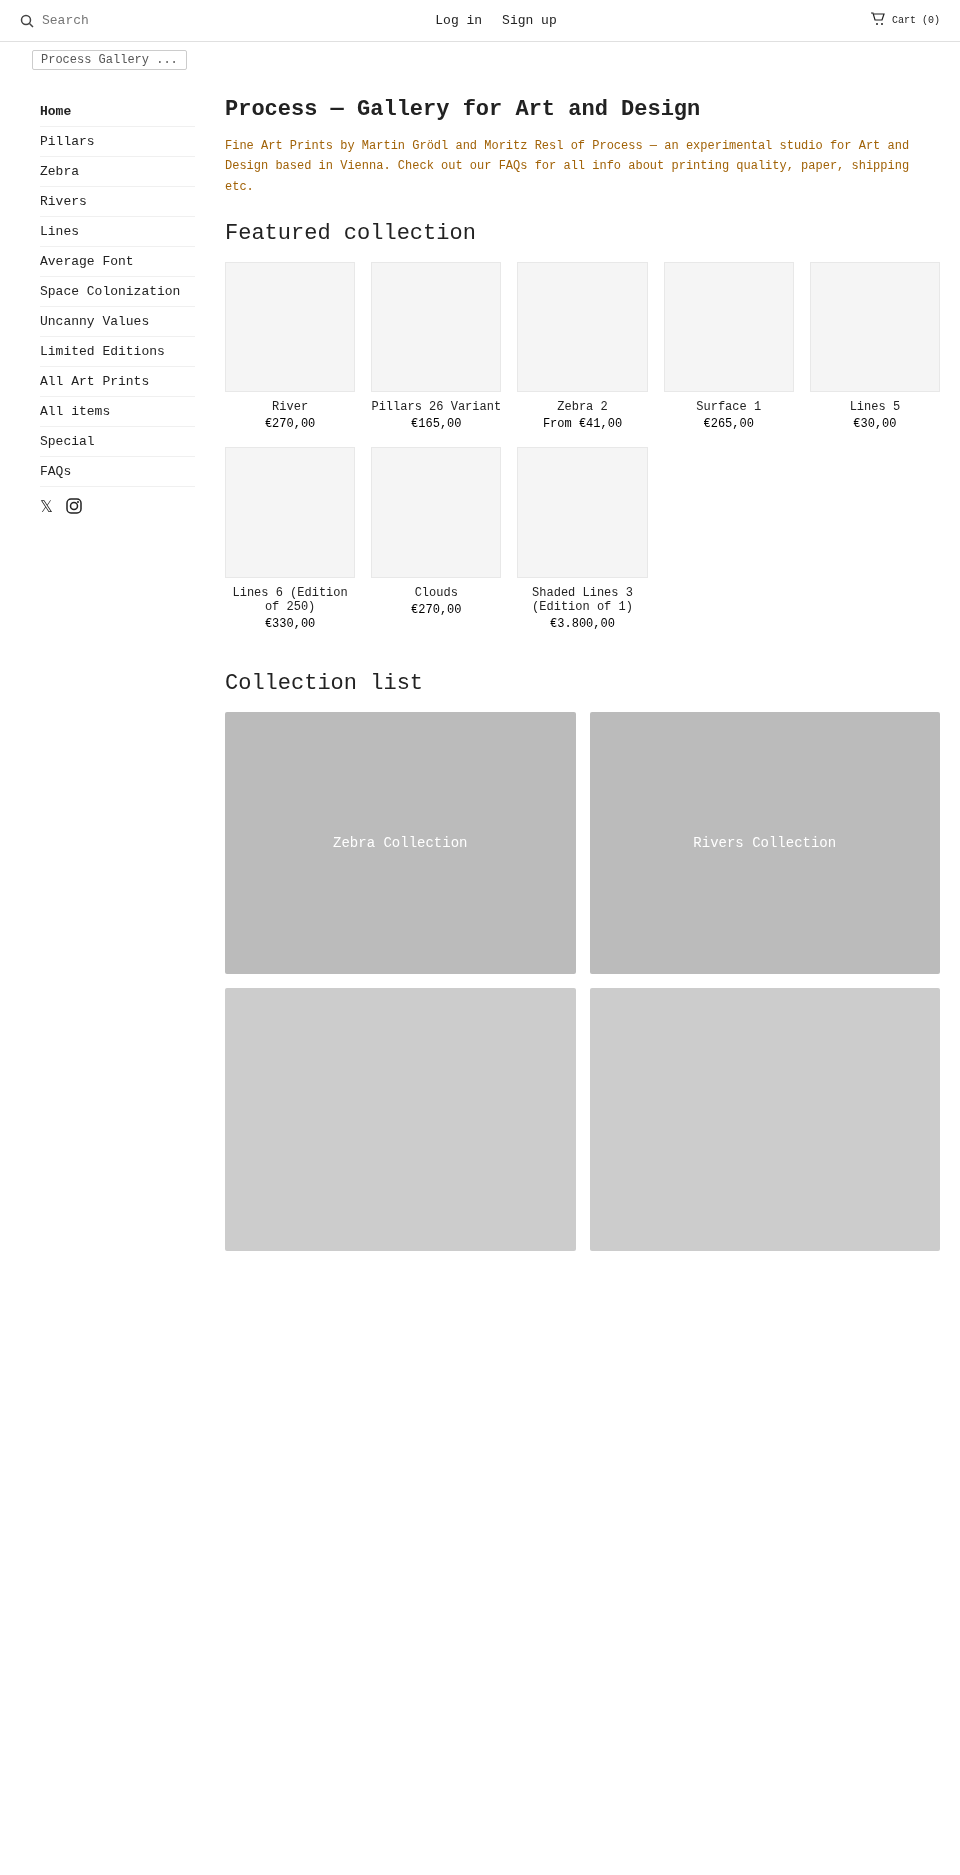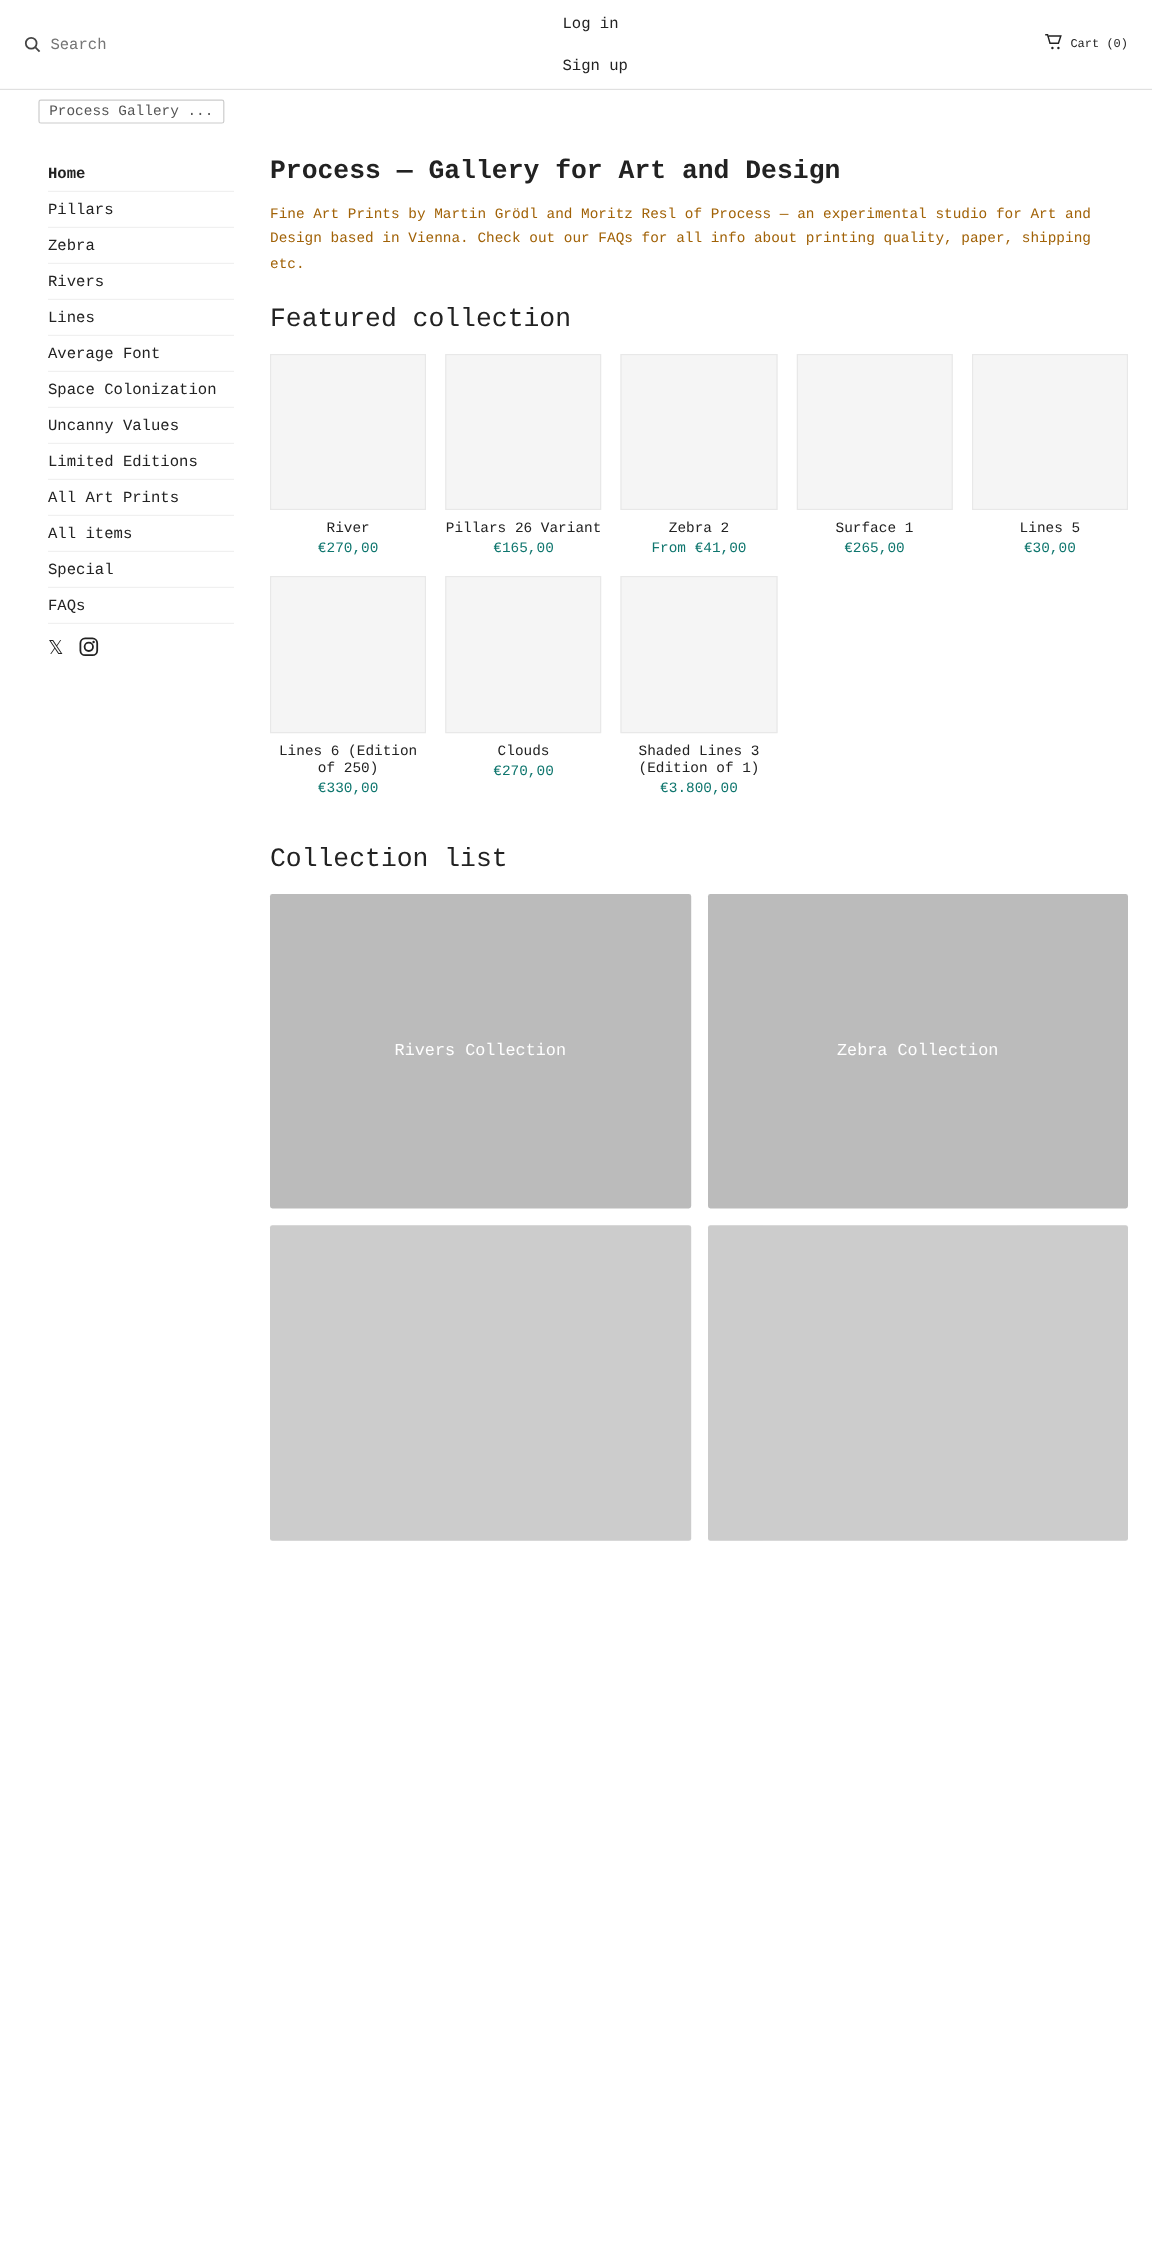"Log in" .header-center { flex-direction: column -> none }
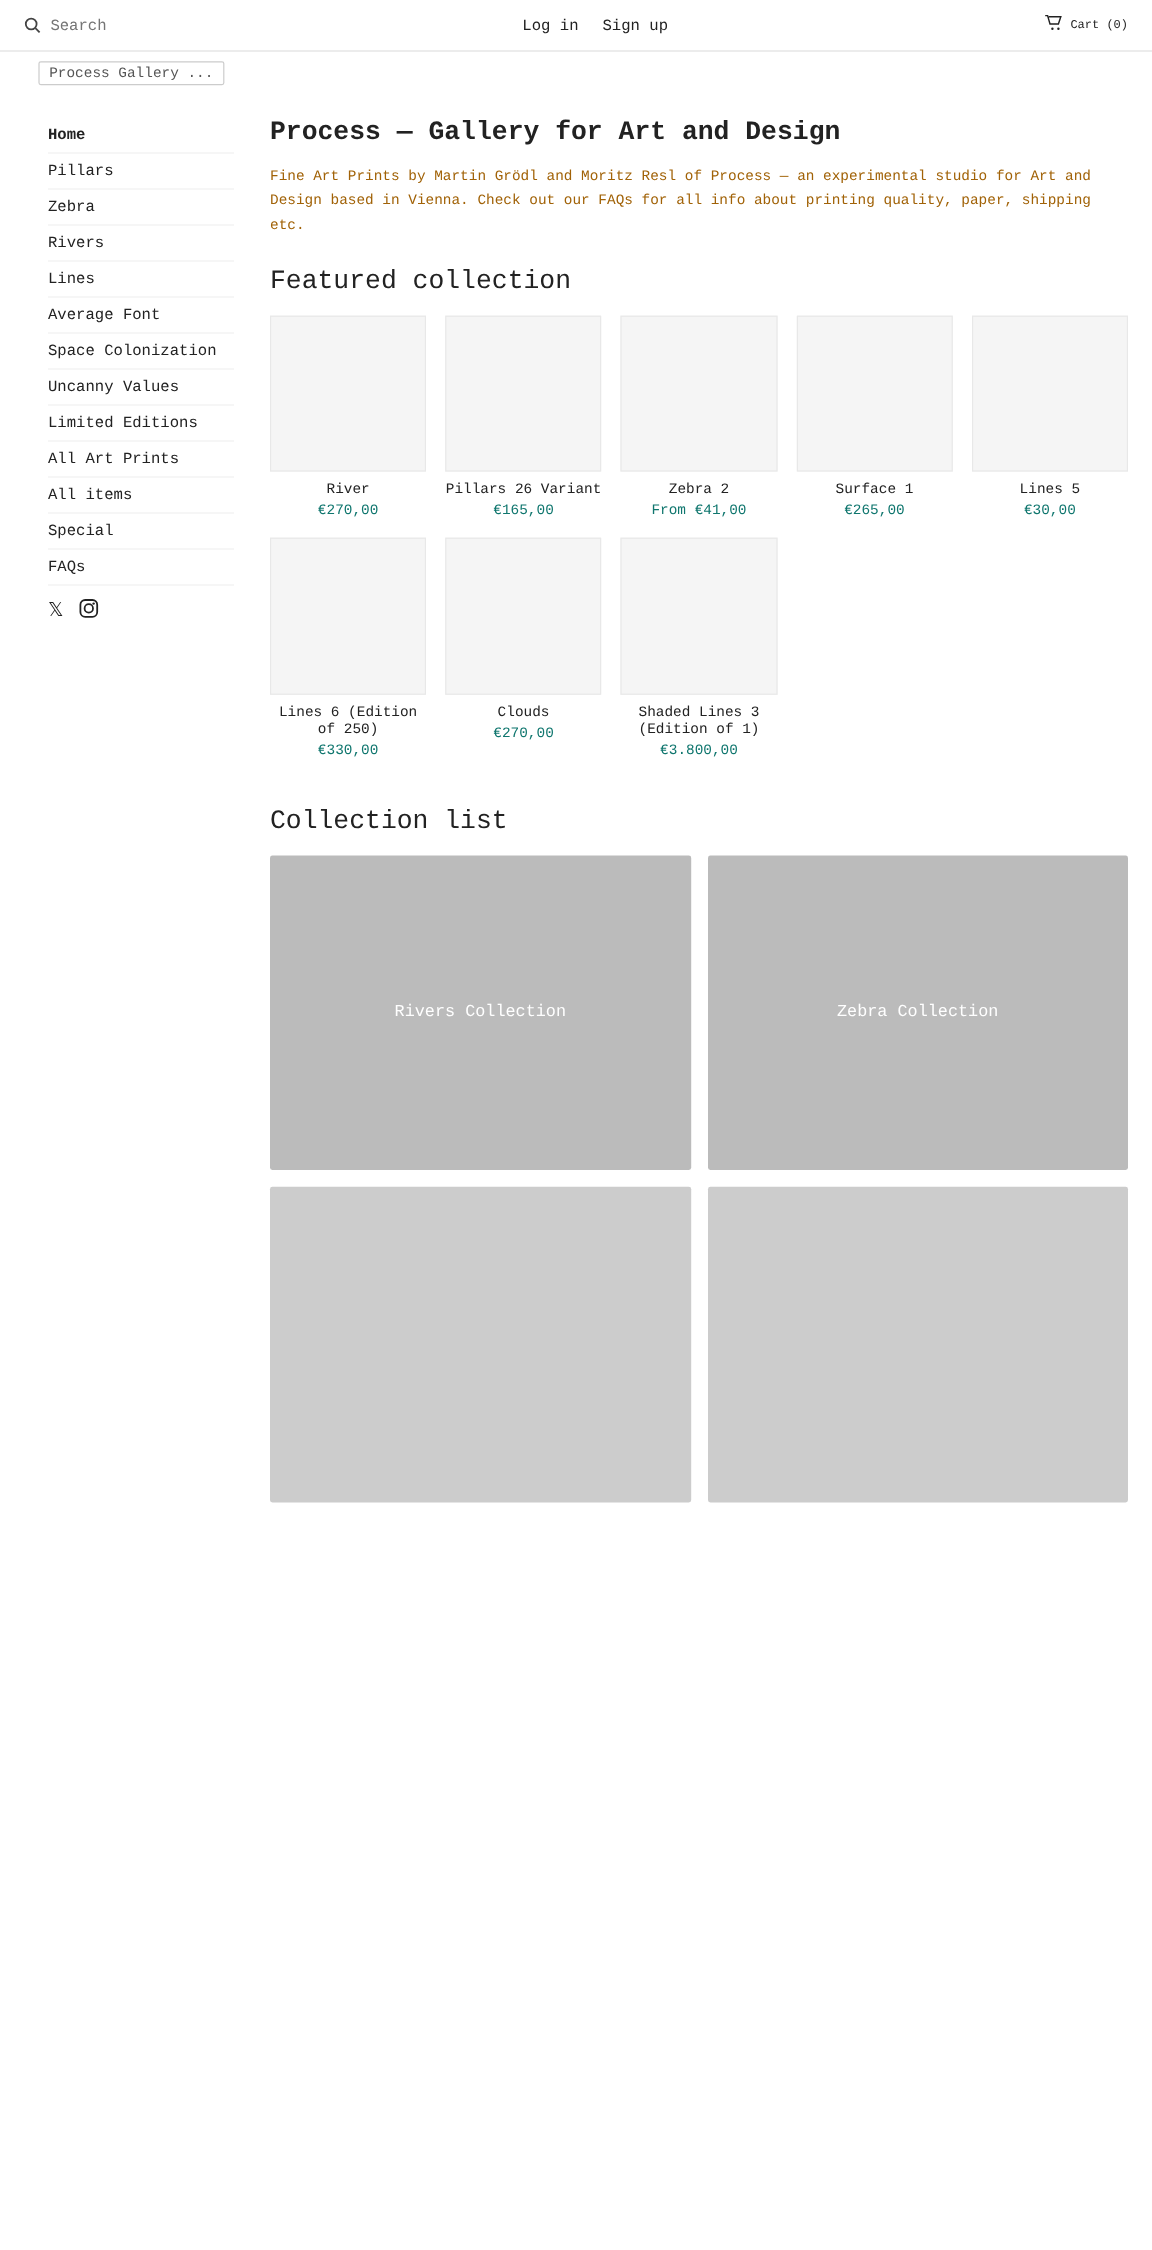"€270,00" .product-price { color: #0f766e -> #000000 }
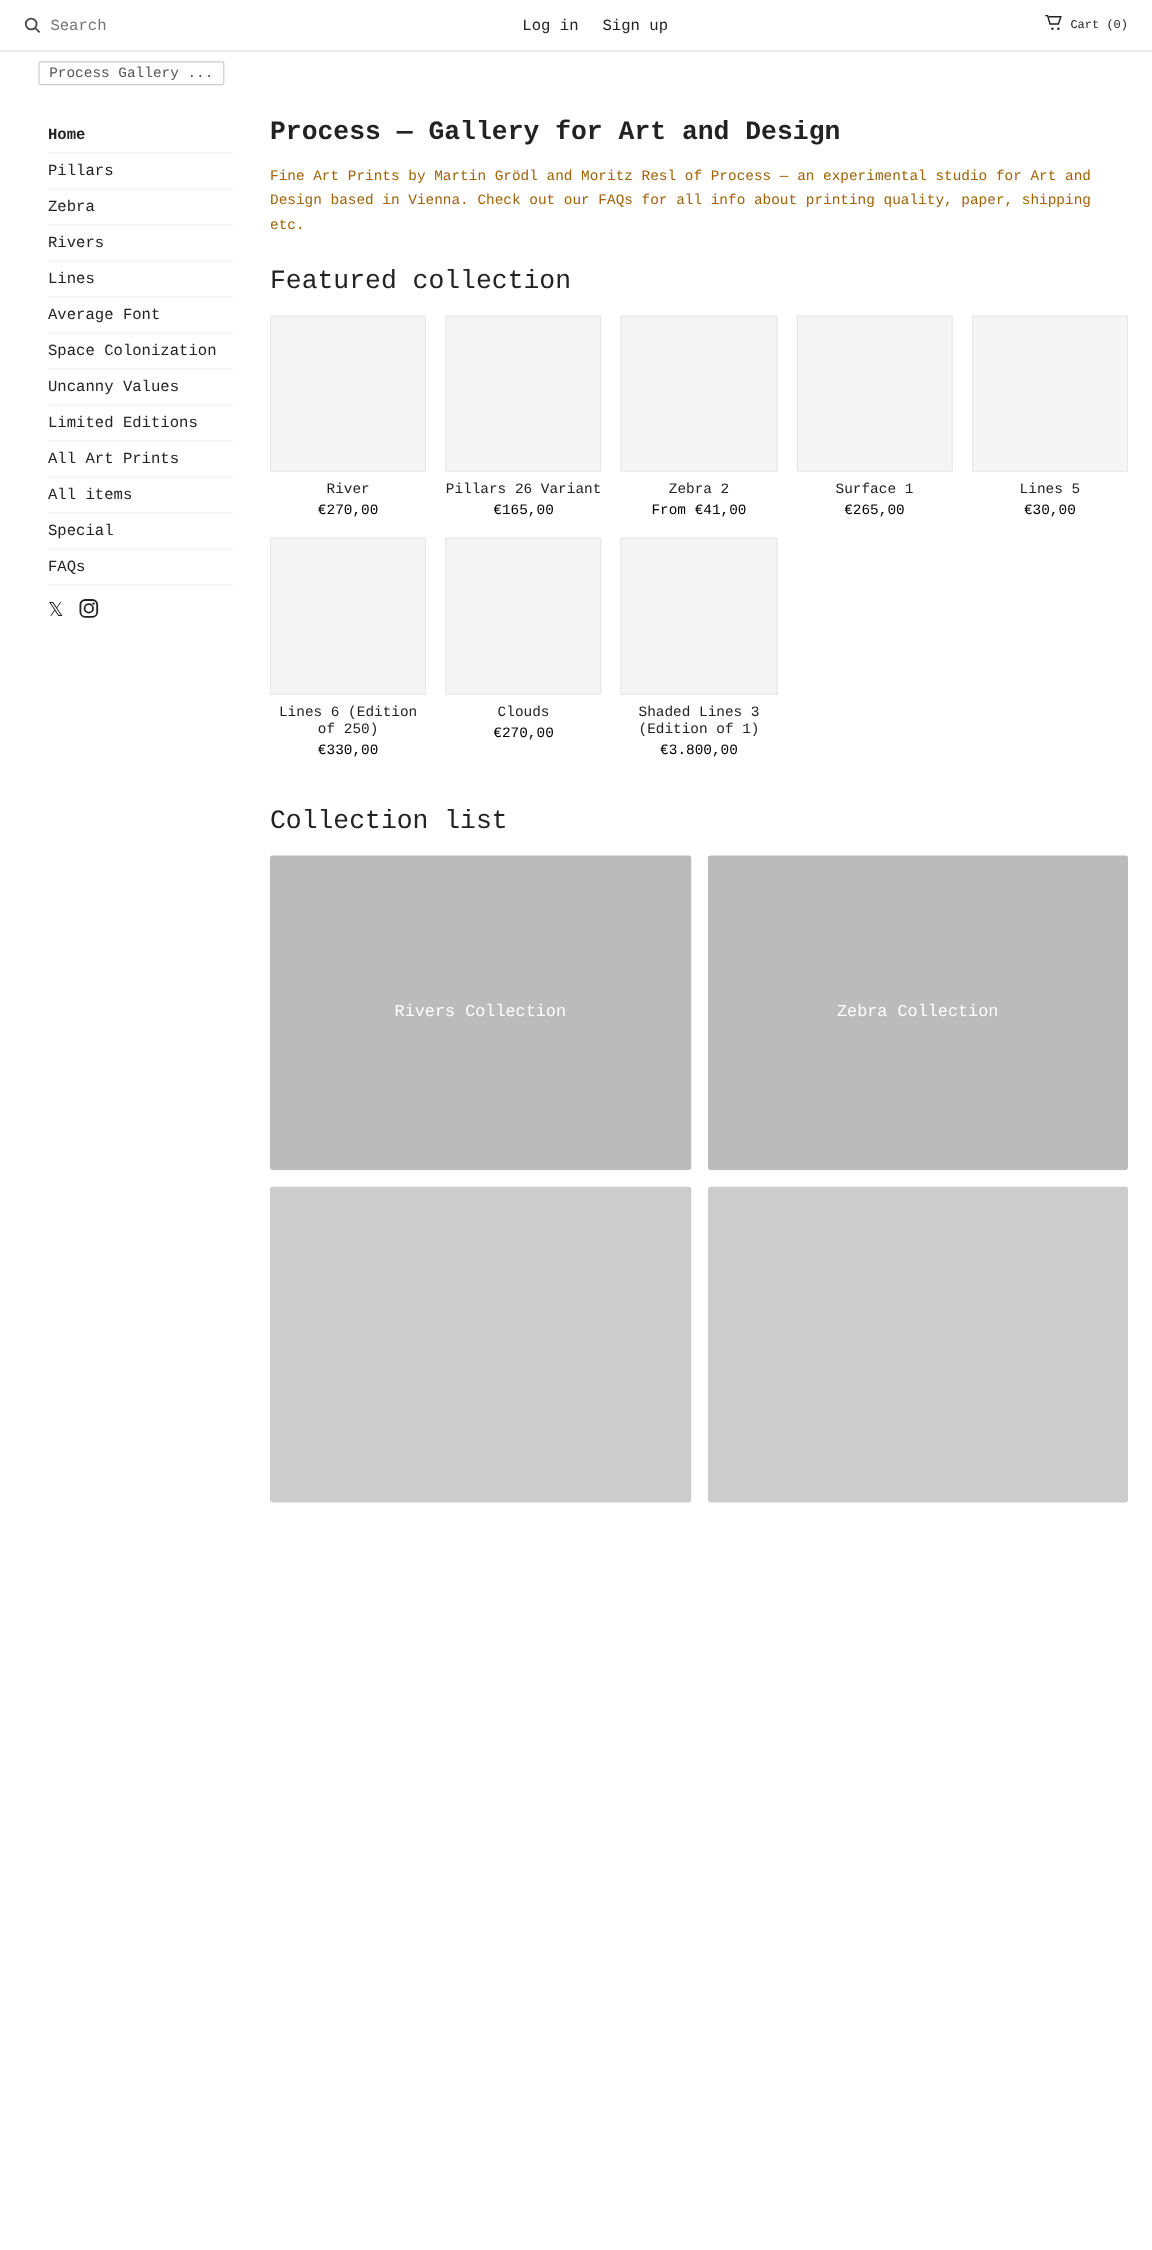"Rivers Collection" div.collection-card { order: before "Zebra Collection" -> after "Zebra Collection" }
